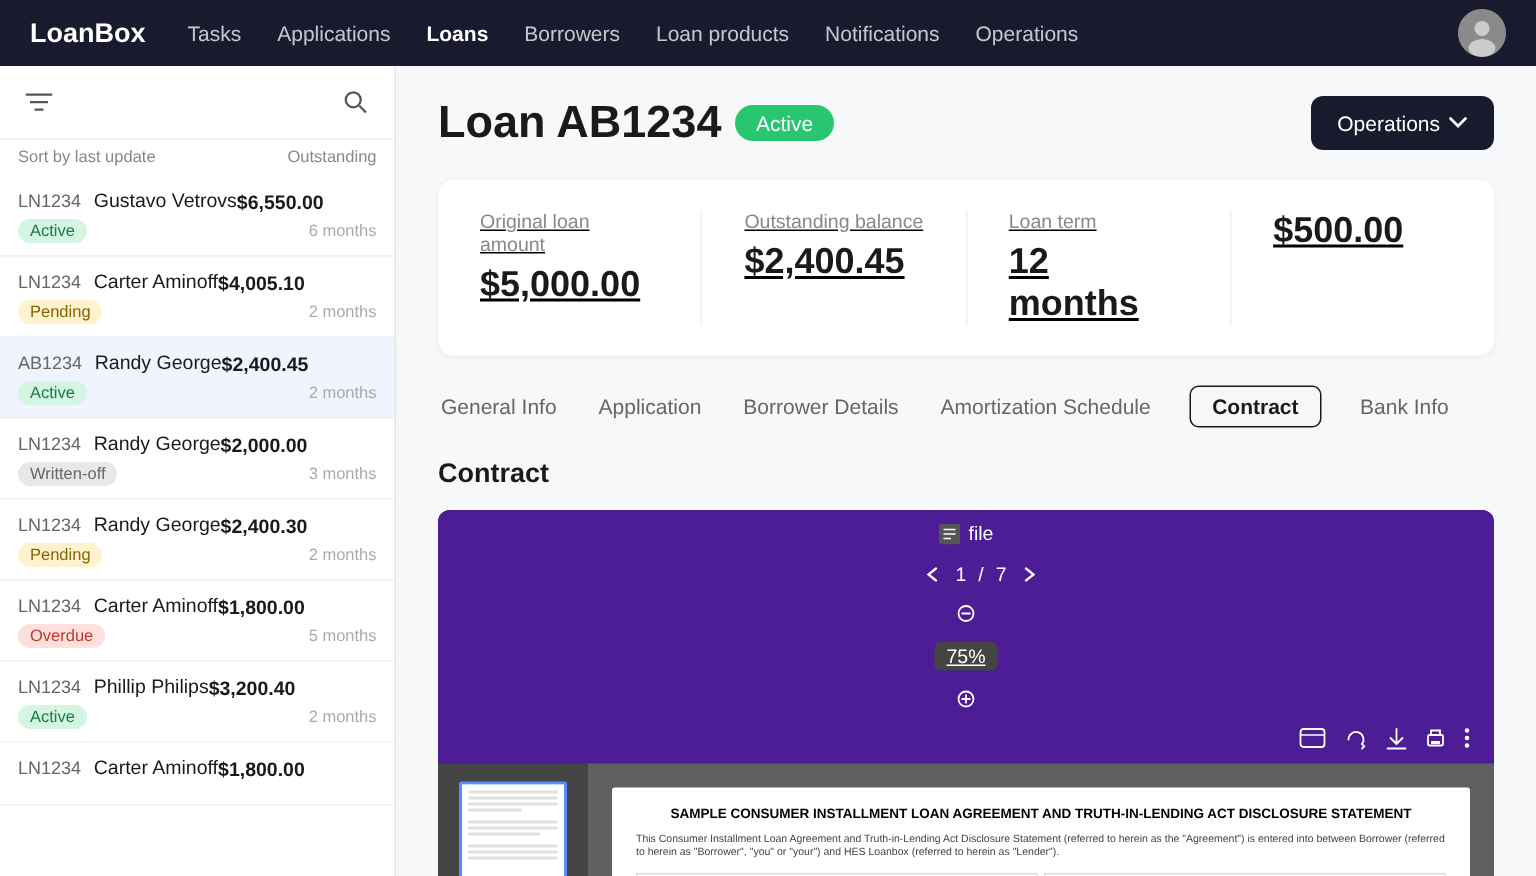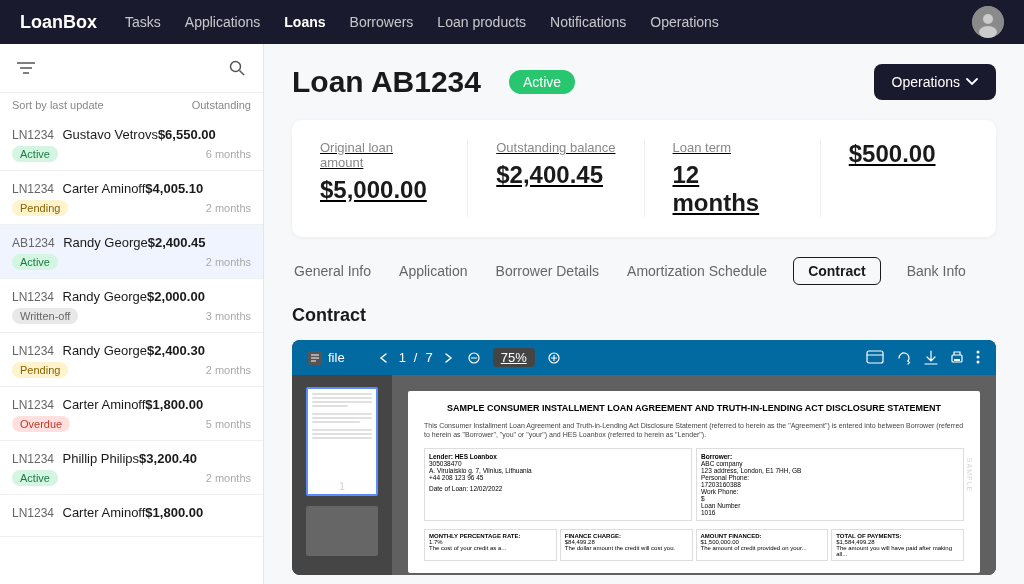"Loan AB1234" .loan-title-group { gap: 28px -> 9px }
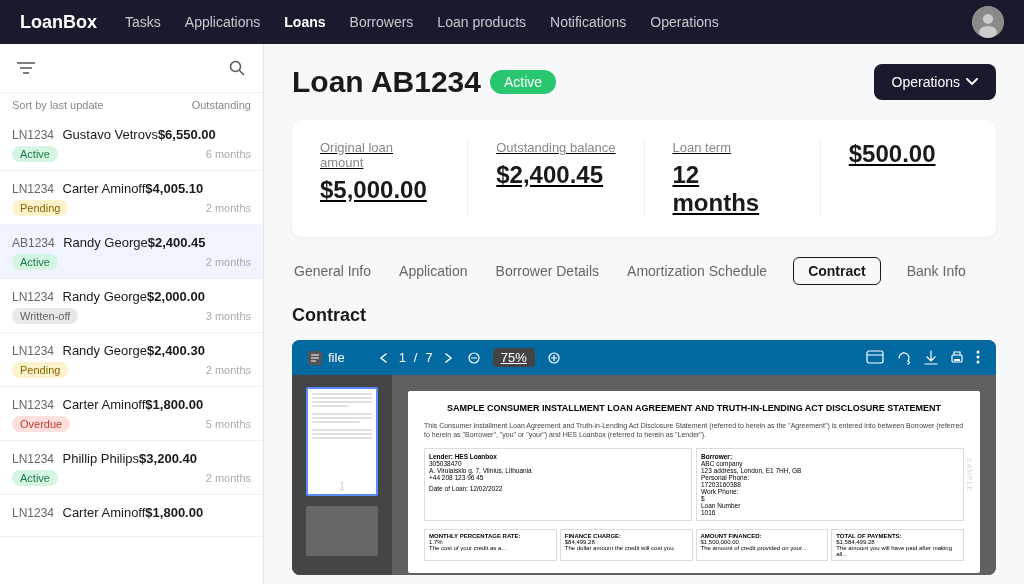"file" .contract-toolbar { background: #0369a1 -> #4c1d95; flex-direction: none -> column }
